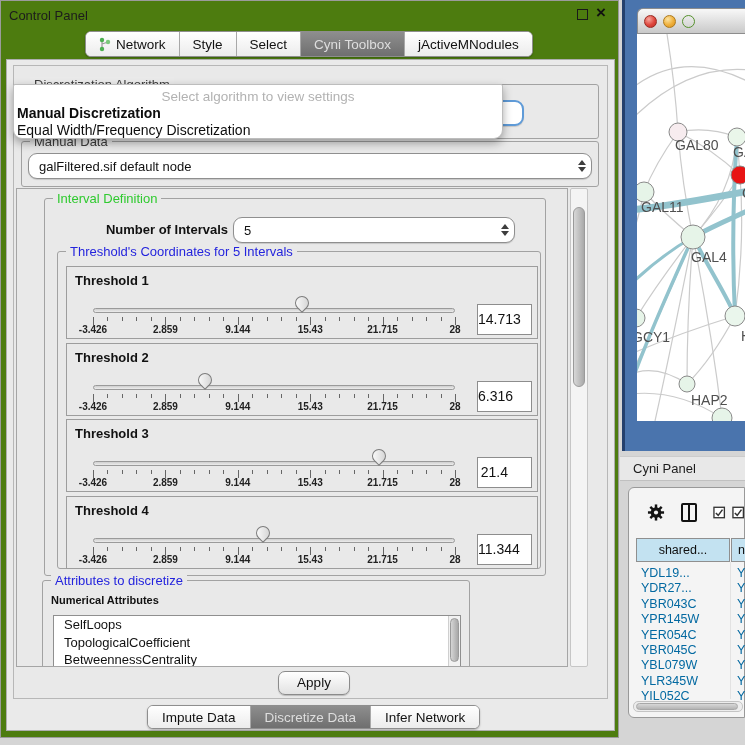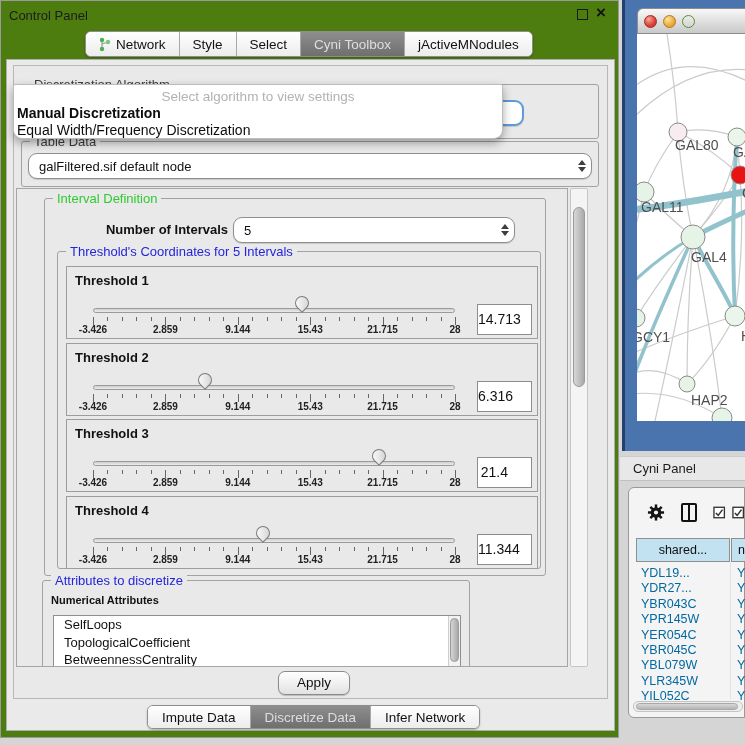"Table Data" span.gtitle { text: Table -> Manual }
